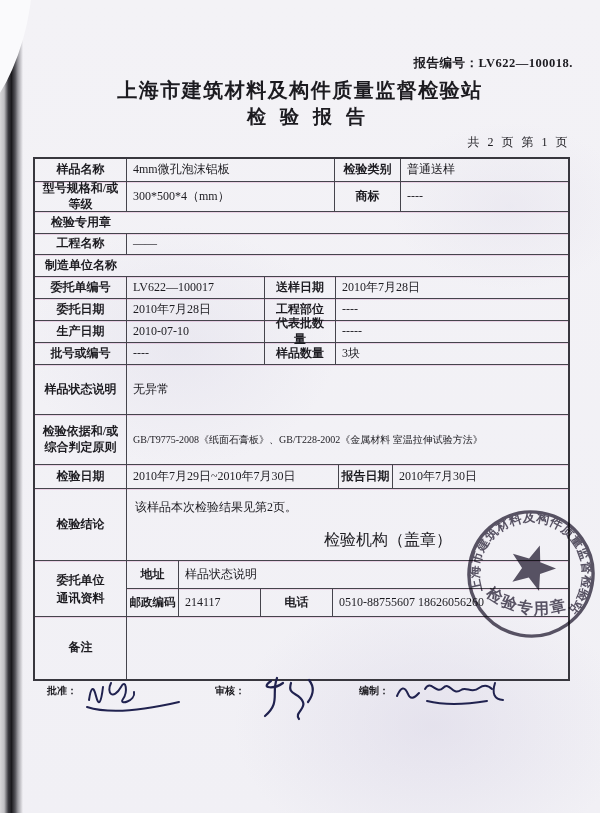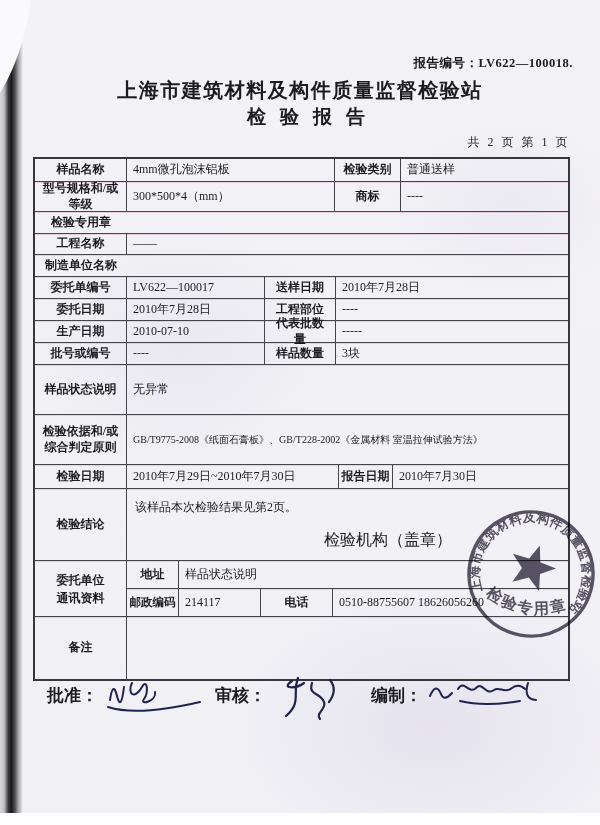"批准：" .sig-label { font-size: 17px -> 10px }
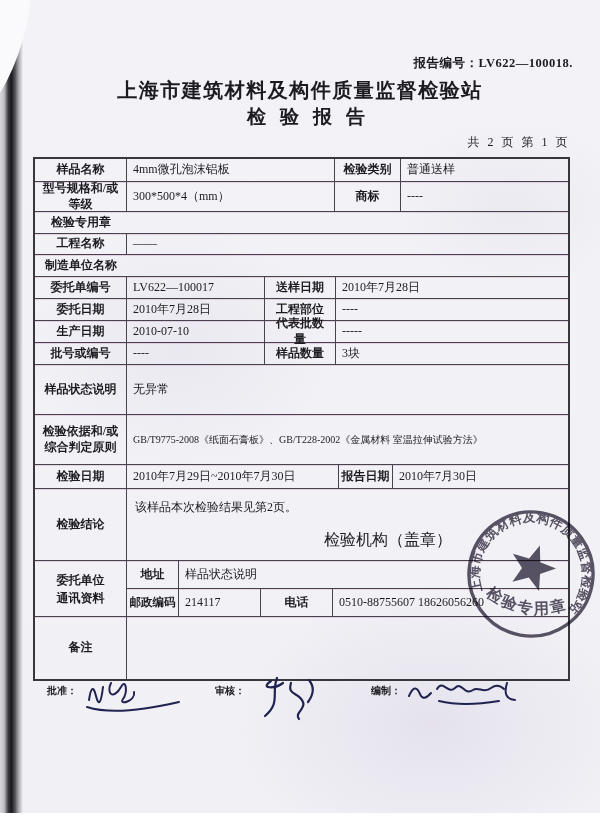"编制：" .g3 { left: 338px -> 326px }
